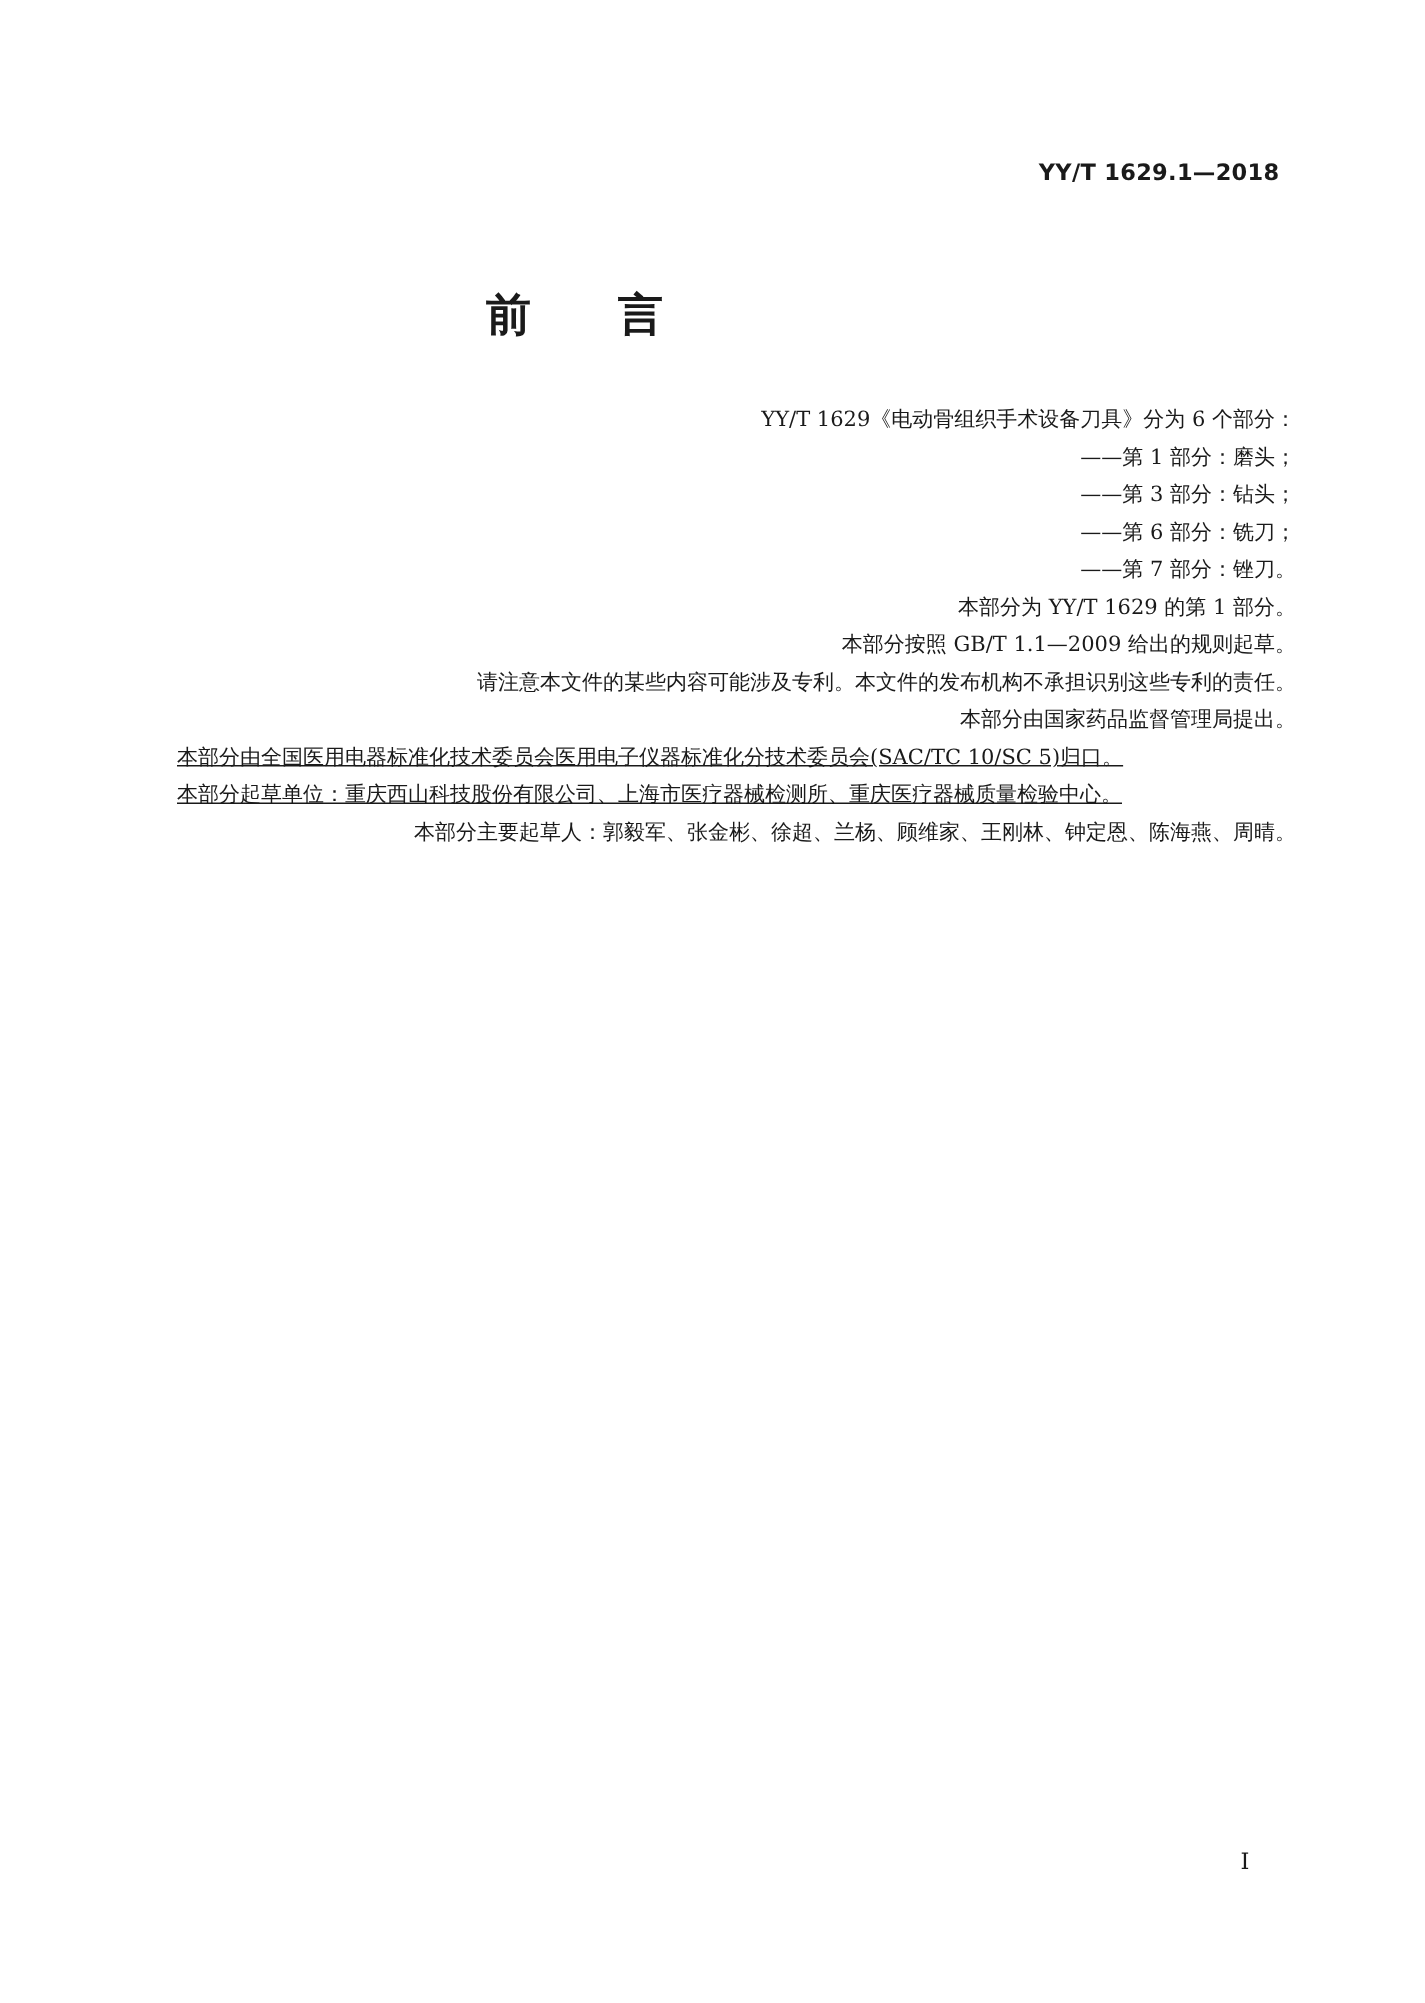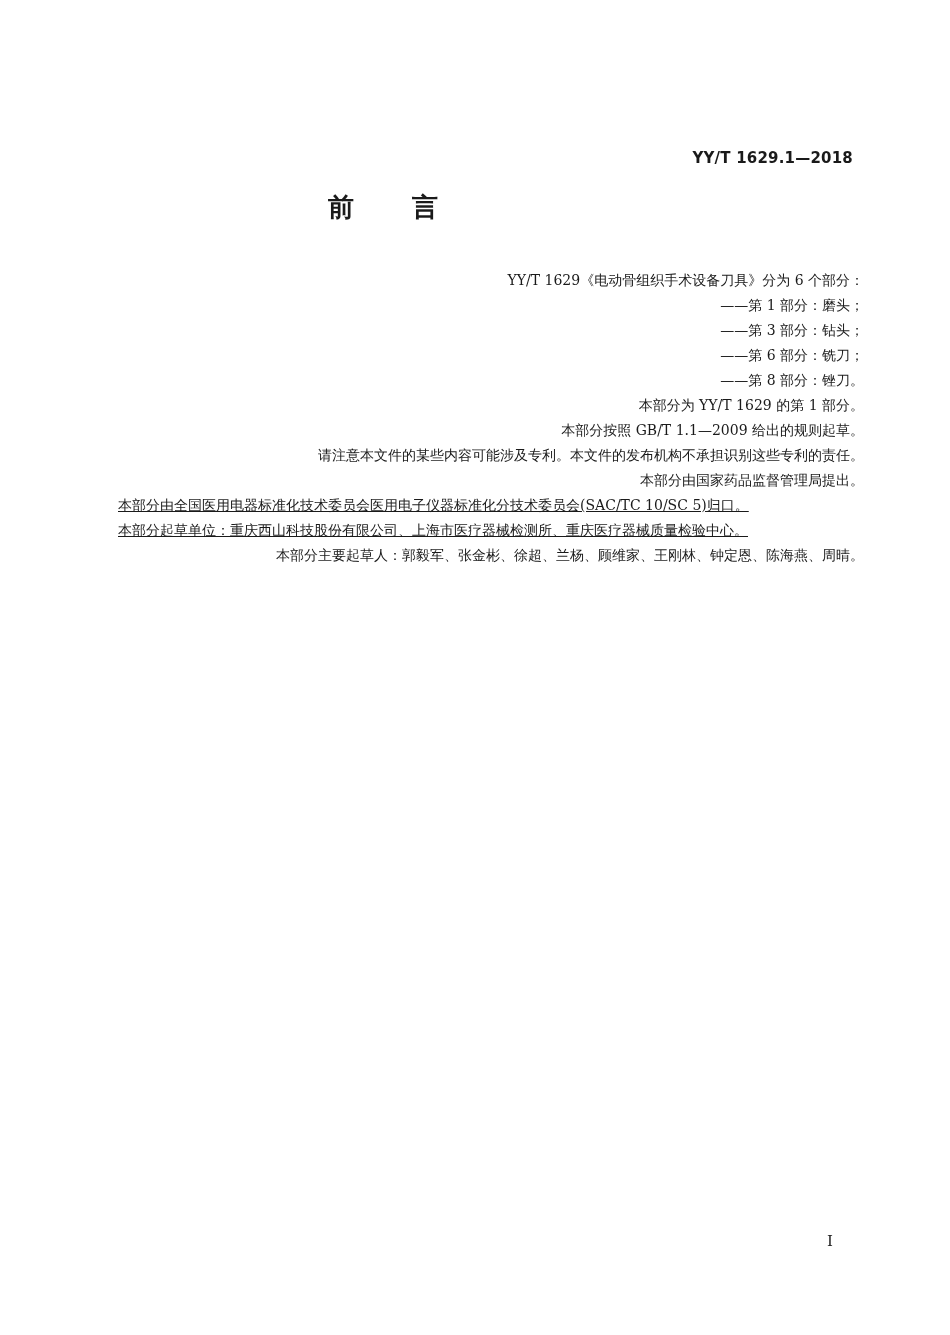"YY/T 1629.1—2018" .std-code { margin-top: 43px -> none }
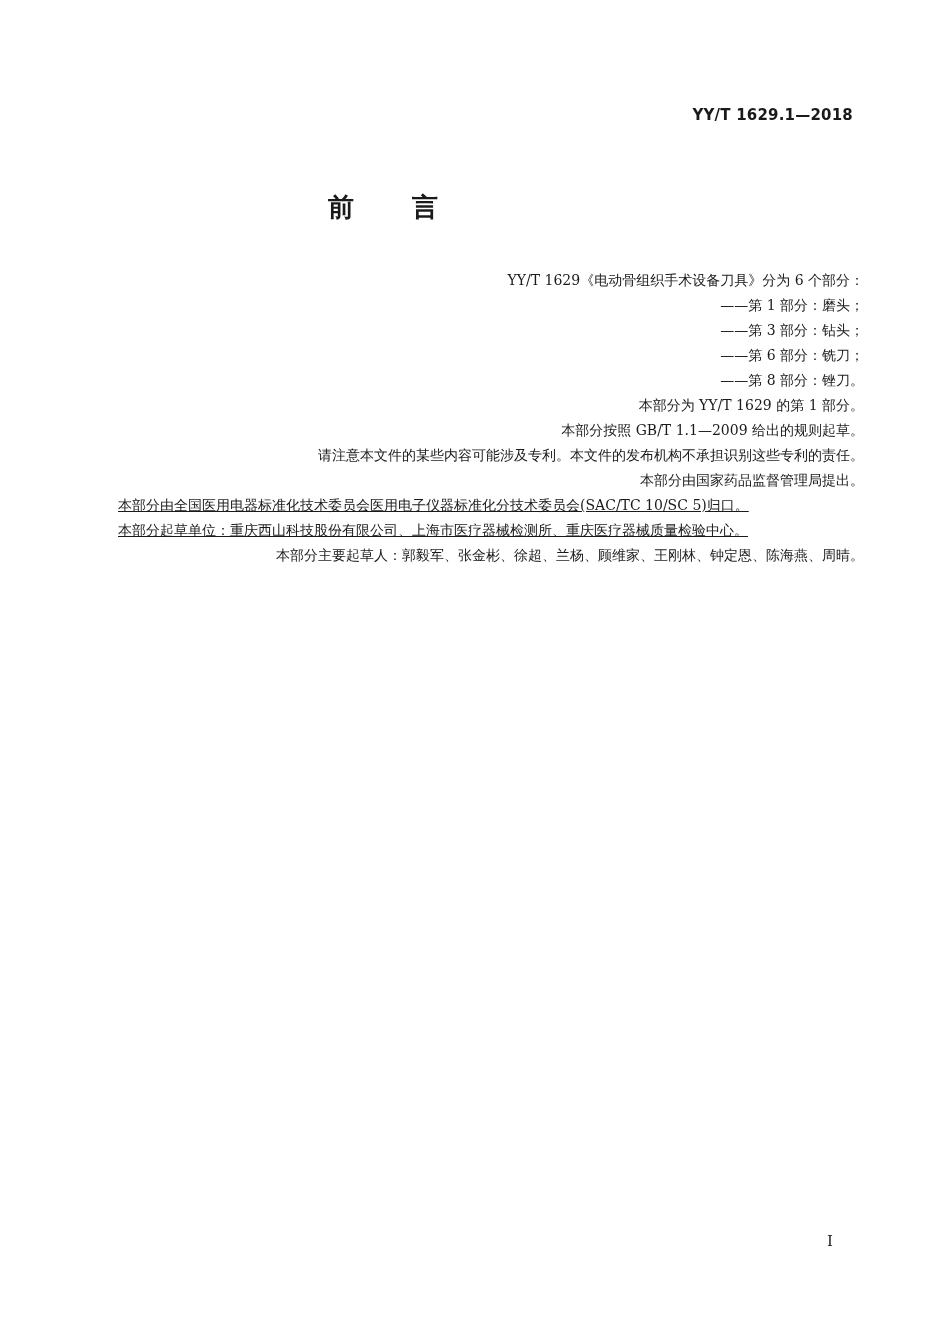"前 言" .title { font-size: 26px -> 30px }
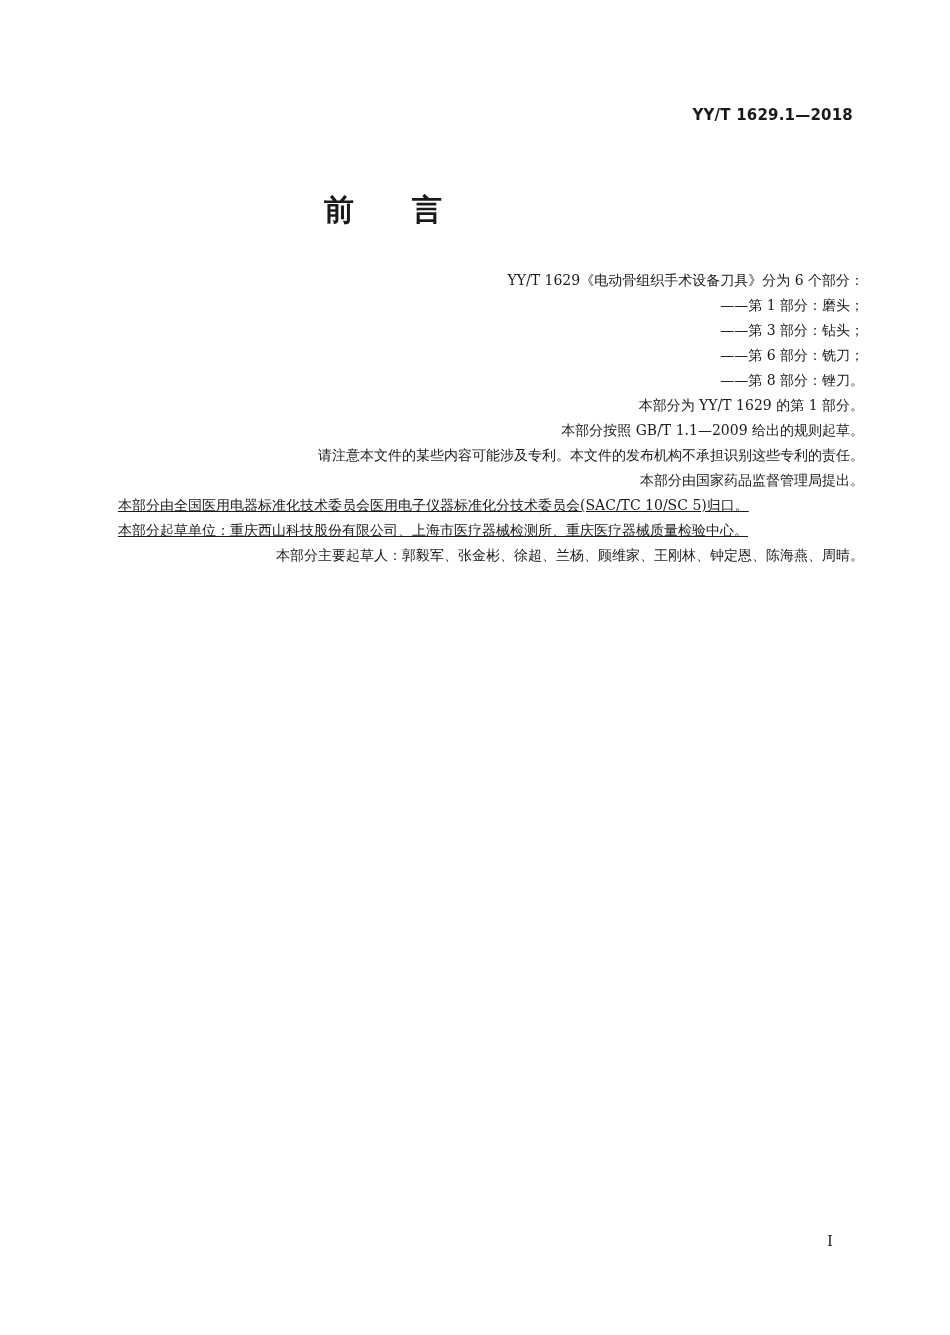"——第 8 部分：锉刀。" div.line { text: 8 -> 7 }
